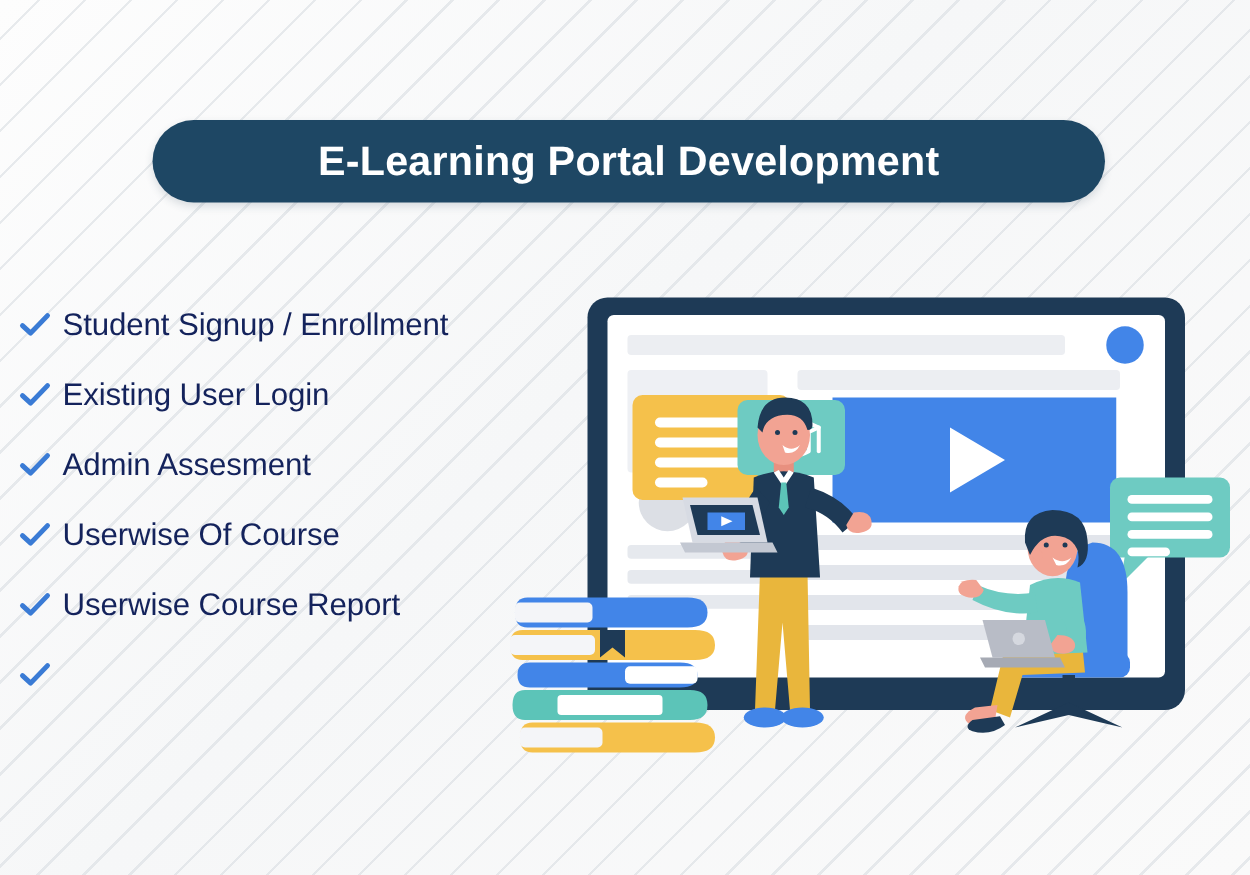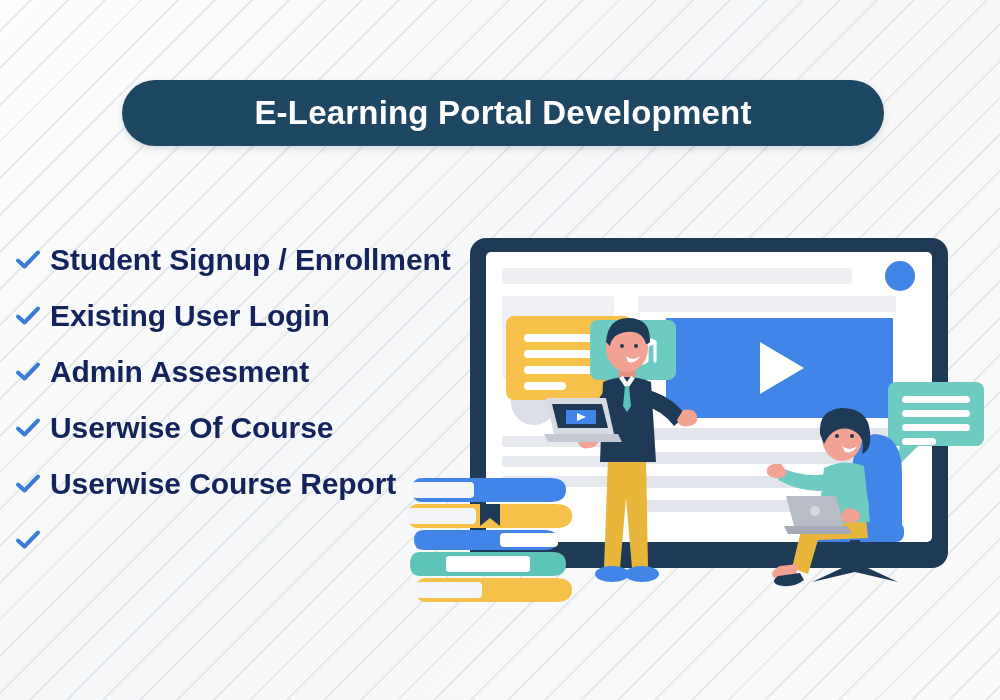"E-Learning Portal Development" #title-banner { top: 80px -> 96px }
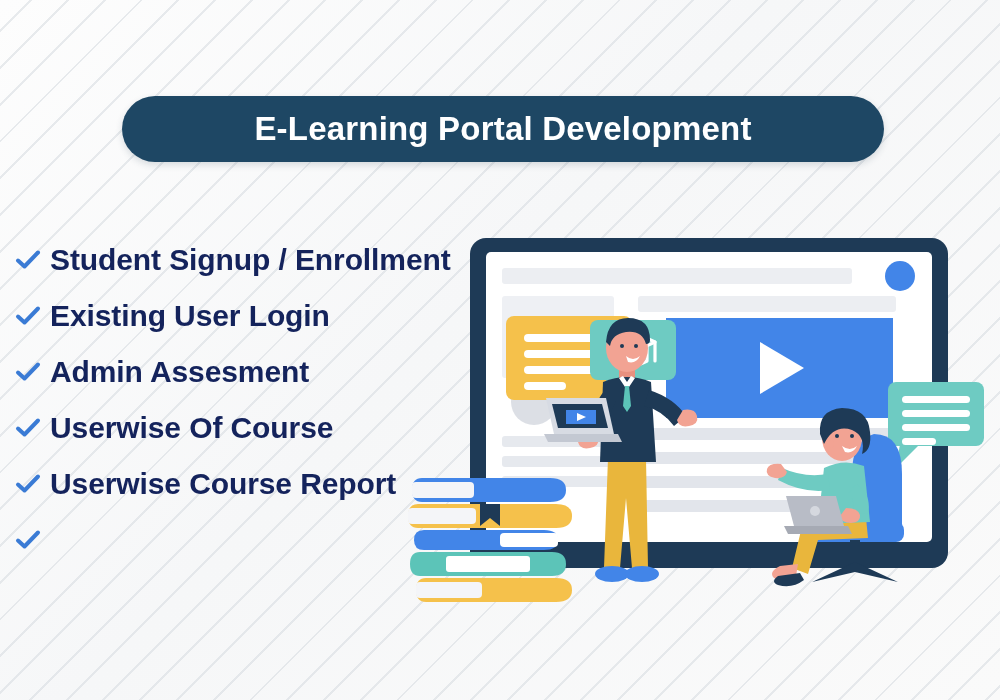"Student Signup / Enrollment" .feature-label { font-size: 30px -> 25px; font-weight: bold -> normal }
